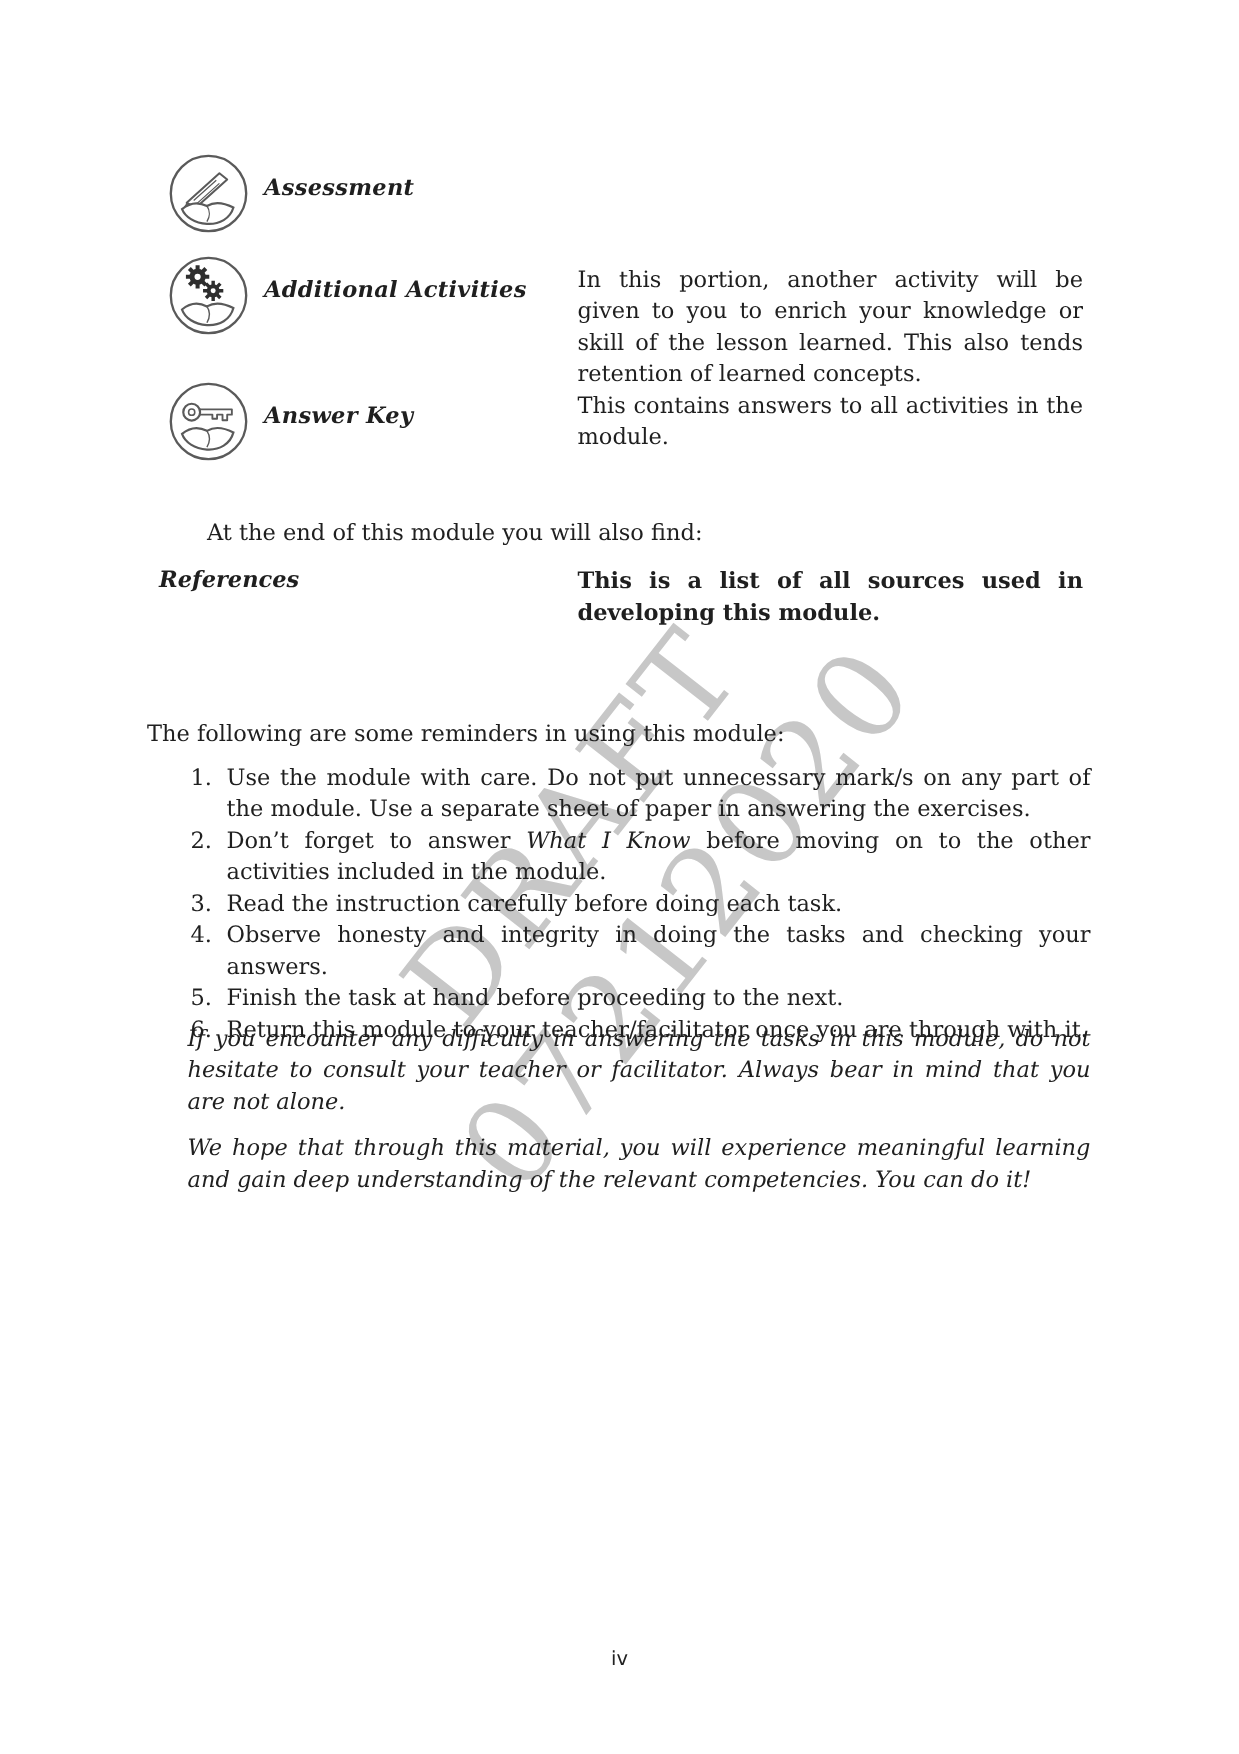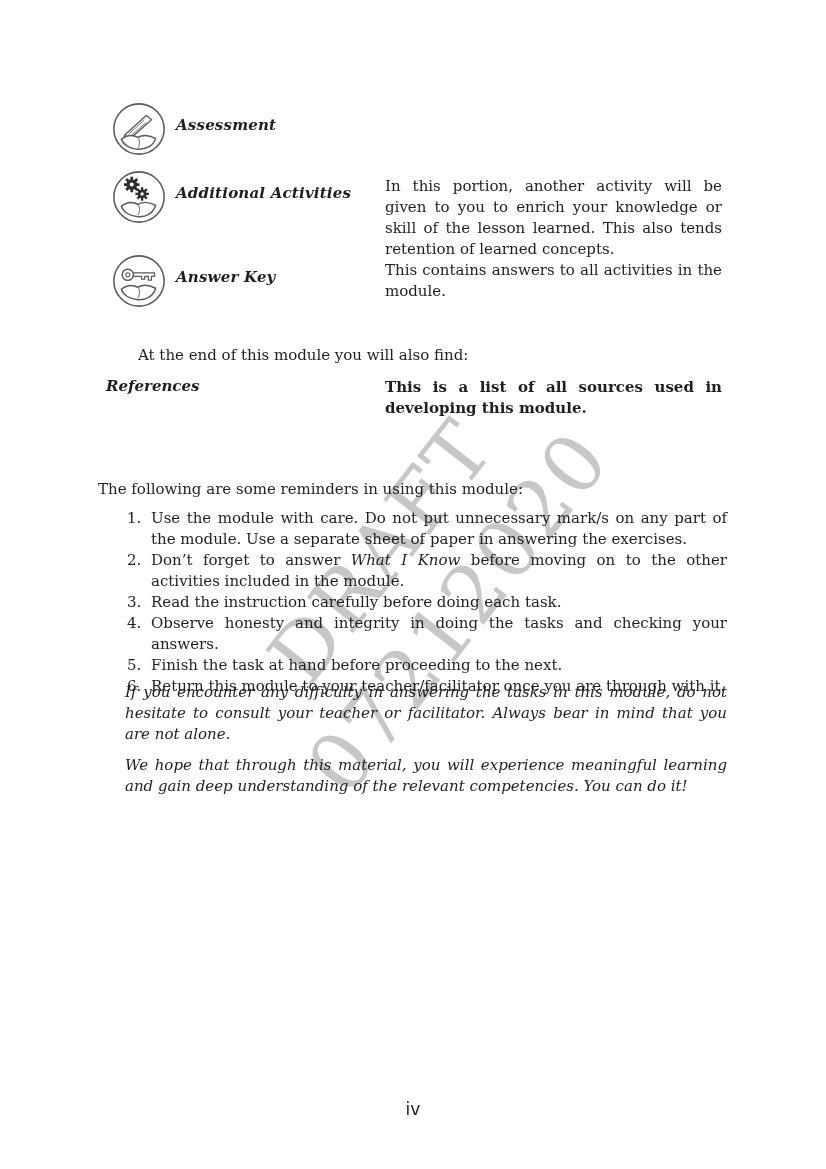"iv" .footer-page-num { font-size: 17px -> 13px }
